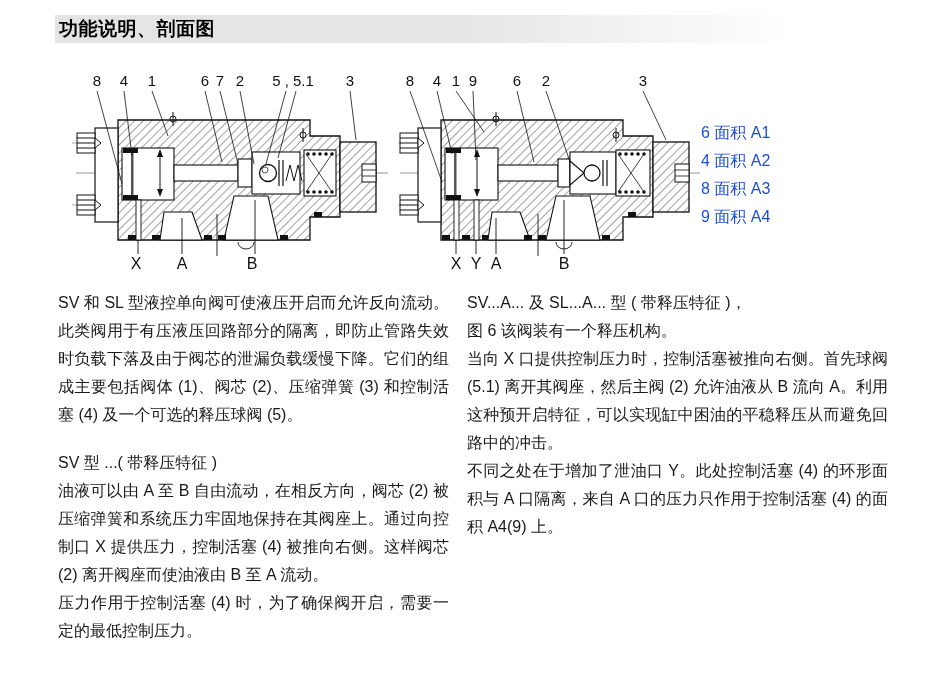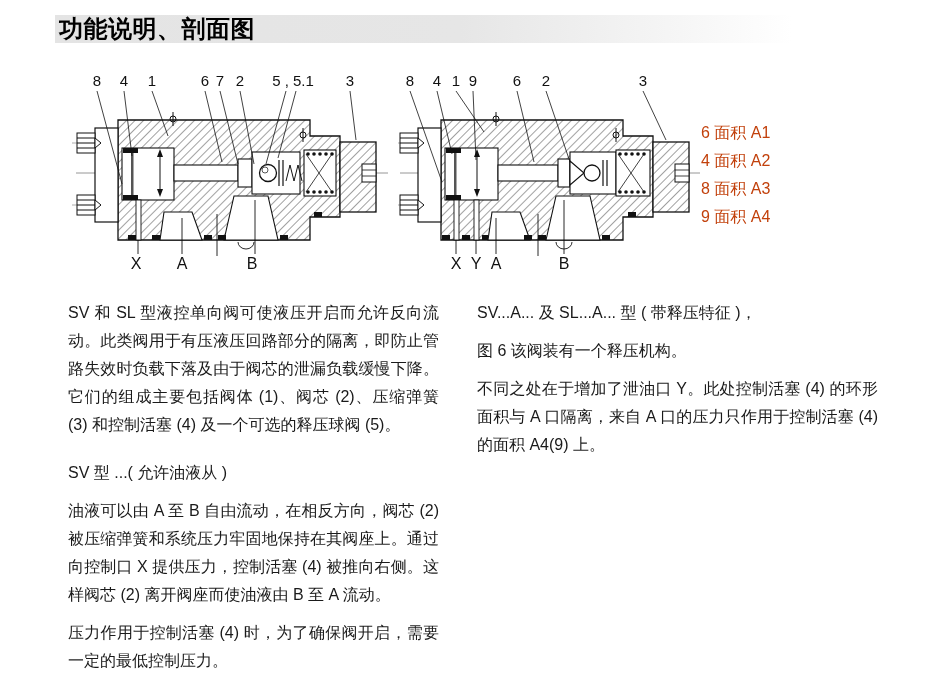"功能说明、剖面图" .header-bar h1 { font-size: 24px -> 19px }
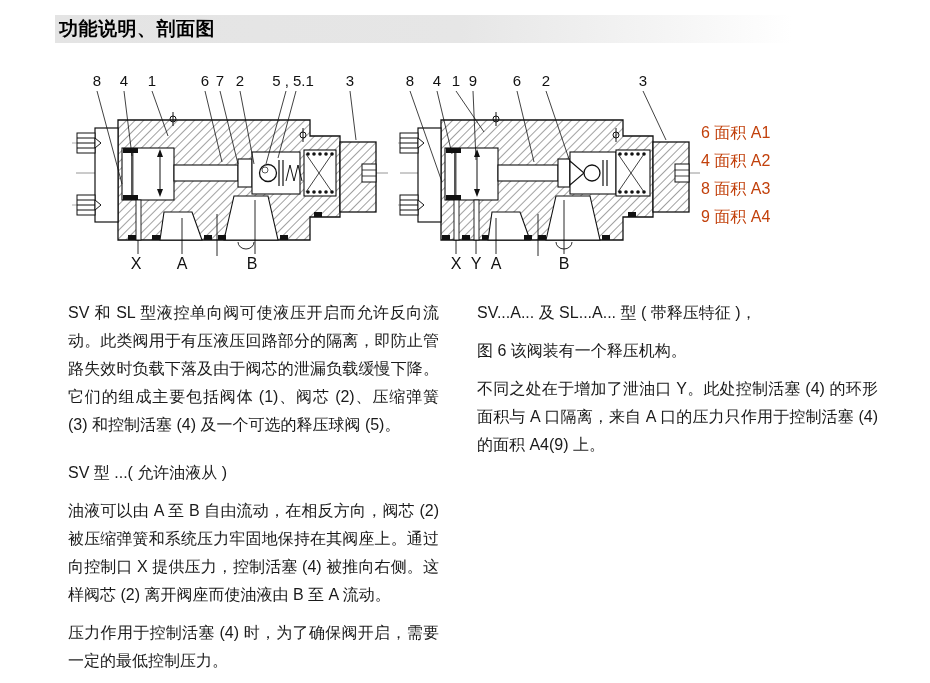"6 面积 A1" .legend { color: #c2410c -> #1d4ed8 }
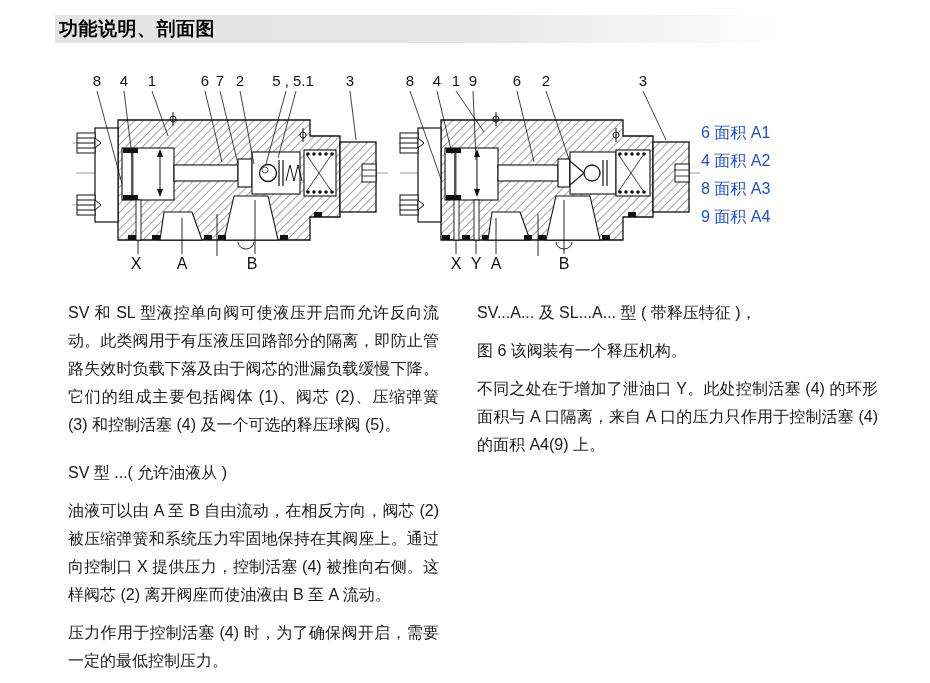"SV 和 SL" .col p { margin: 10px -> 0 }
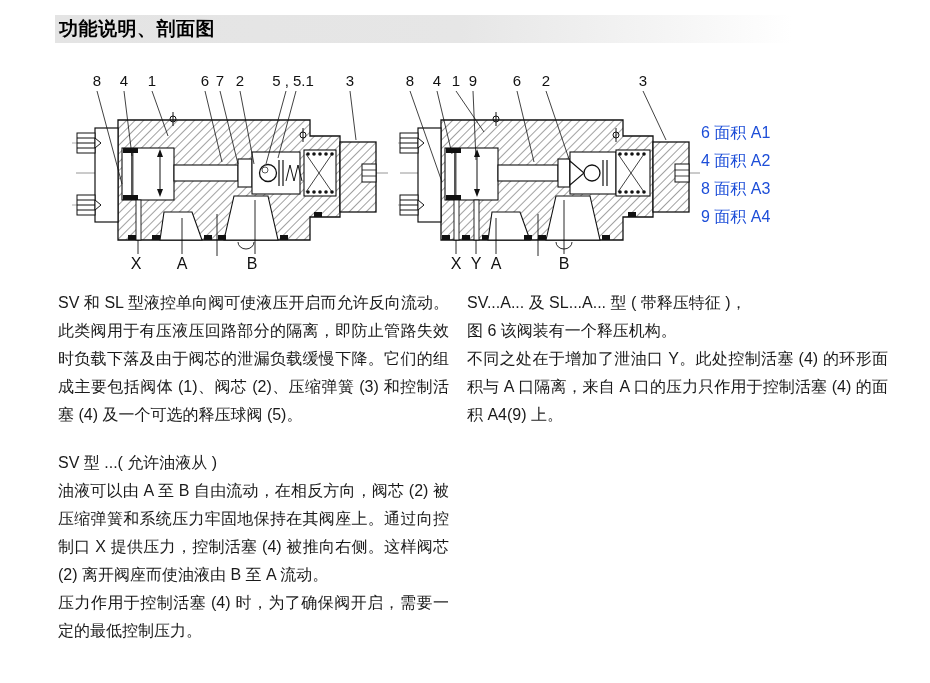"当向 X 口提供控制压力时，控制活塞被推向右侧。首先球阀 (5.1)" p { html: none -> <p>当向 X 口提供控制压力时，控制活塞被推向右侧。首先球阀 (5.1) 离开其阀座，然后主阀 (2) 允许油液从 B 流向 A。利用这种预开启特征，可以实现缸中困油的平稳释压从而避免回路中的冲击。</p> }
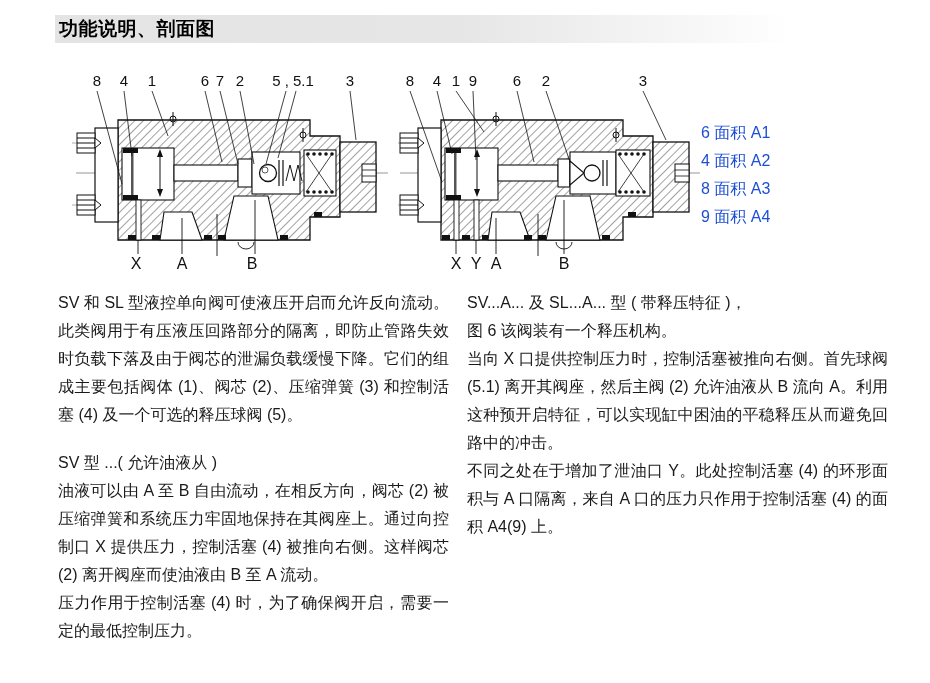"SV 型 ...( 允许油液从 )" p.hd { text: 允许油液从 -> 带释压特征 }
